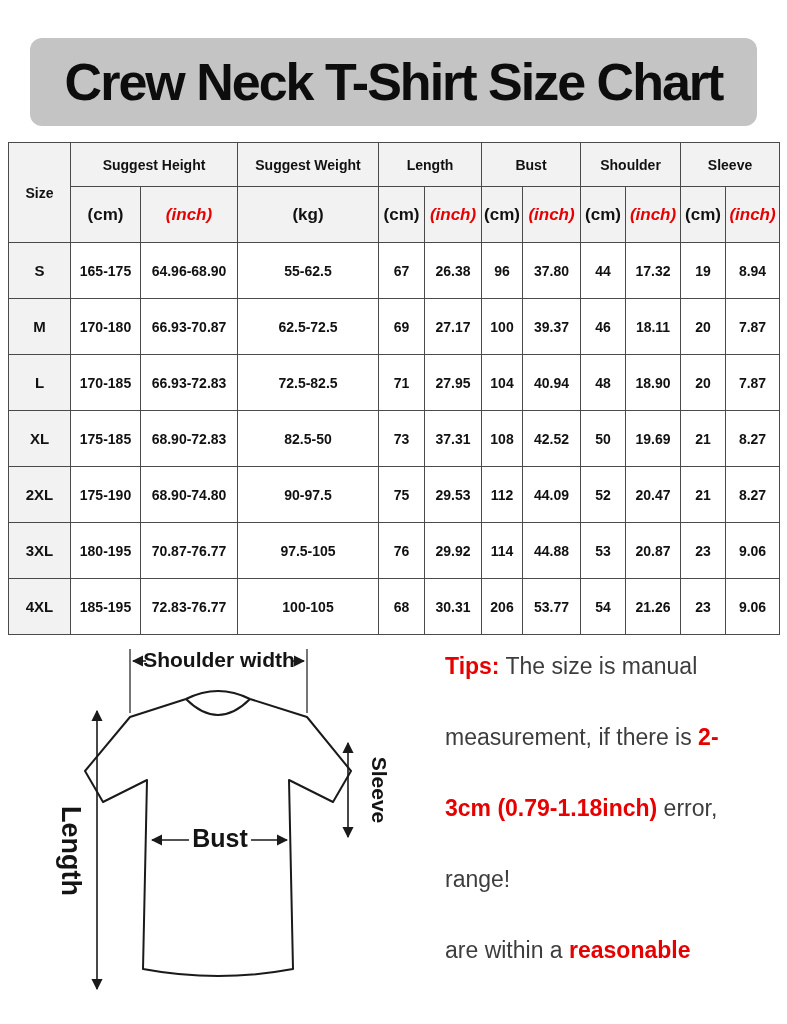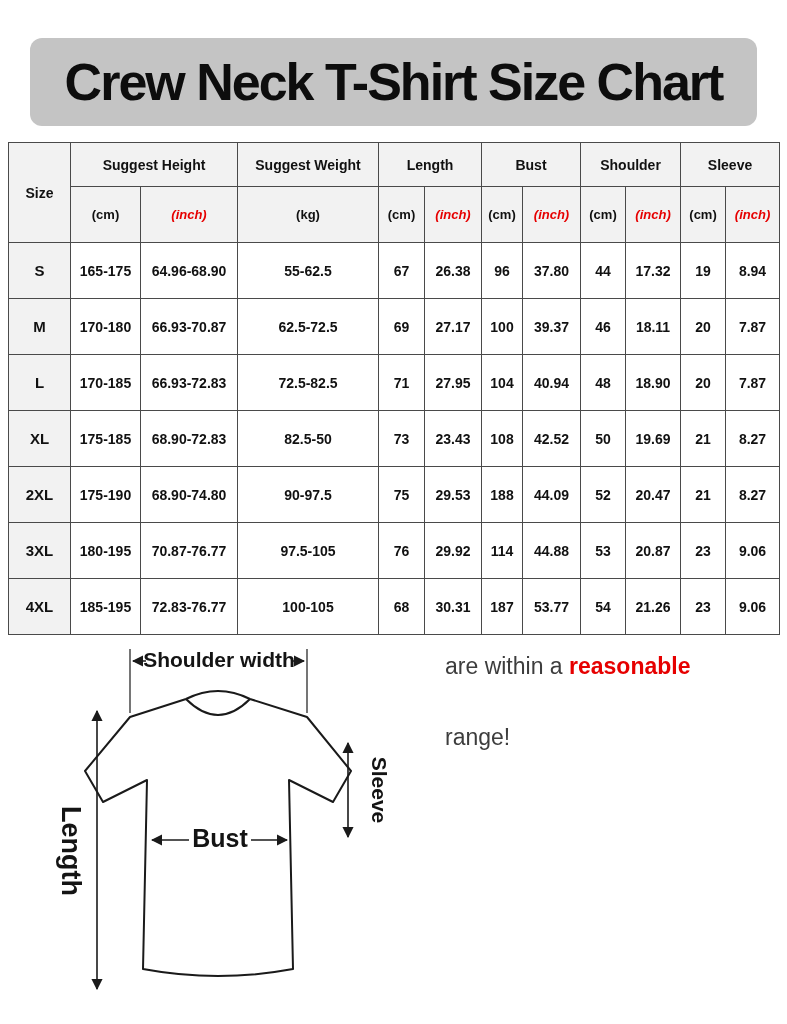"(cm)" .size-table .unit-h { font-size: 13px -> 17px }
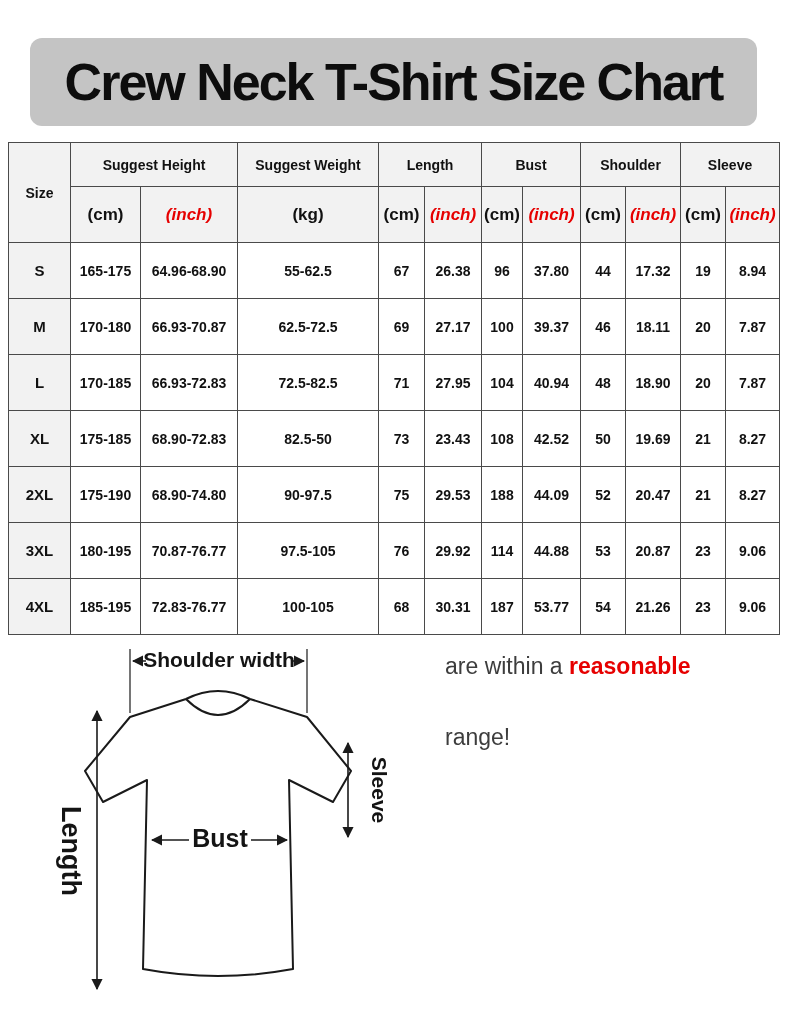"23.43" td { text: 23.43 -> 37.31 }
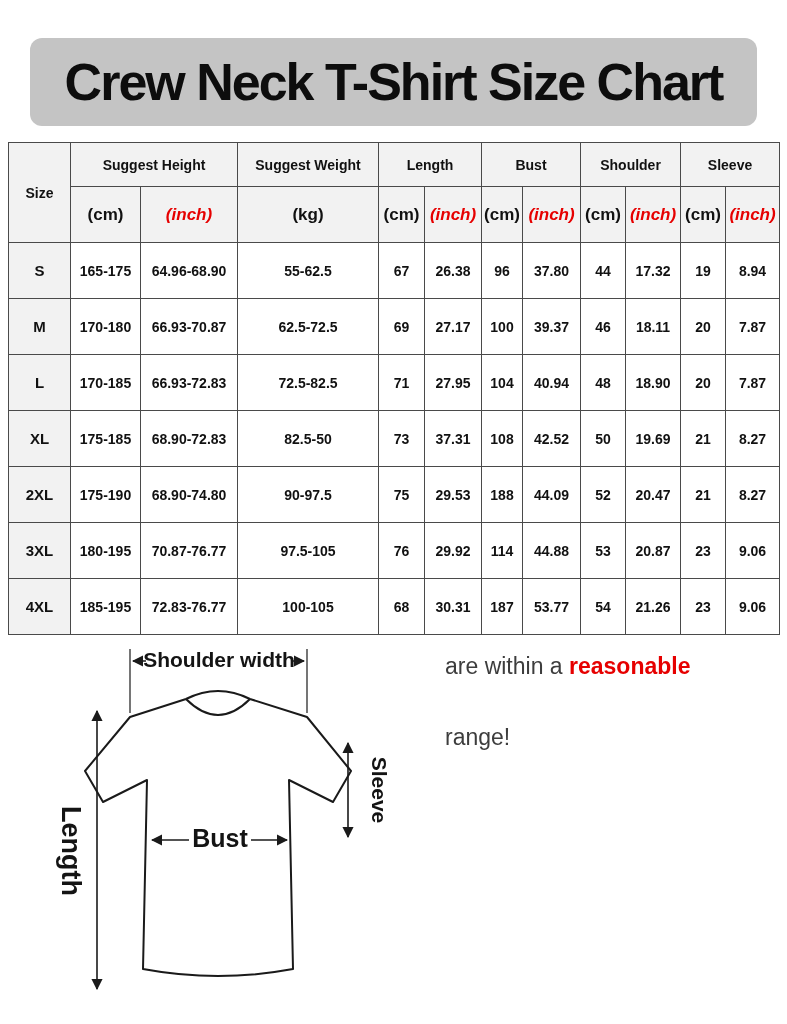"188" td { text: 188 -> 112 }
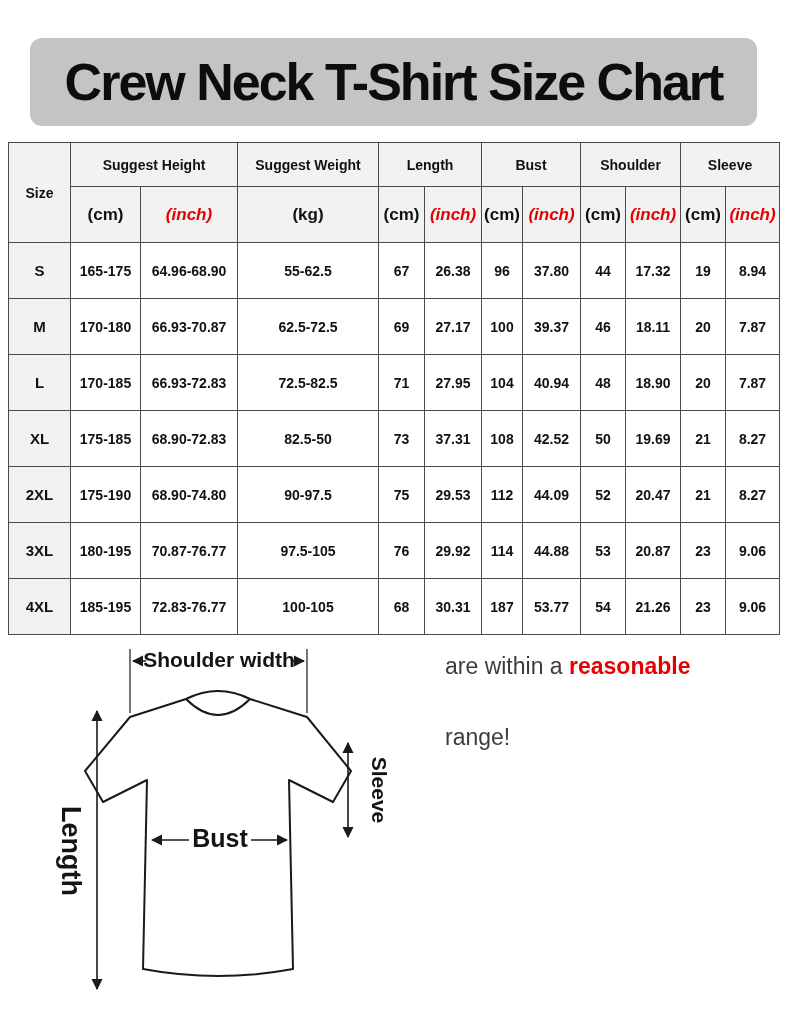"187" td { text: 187 -> 206 }
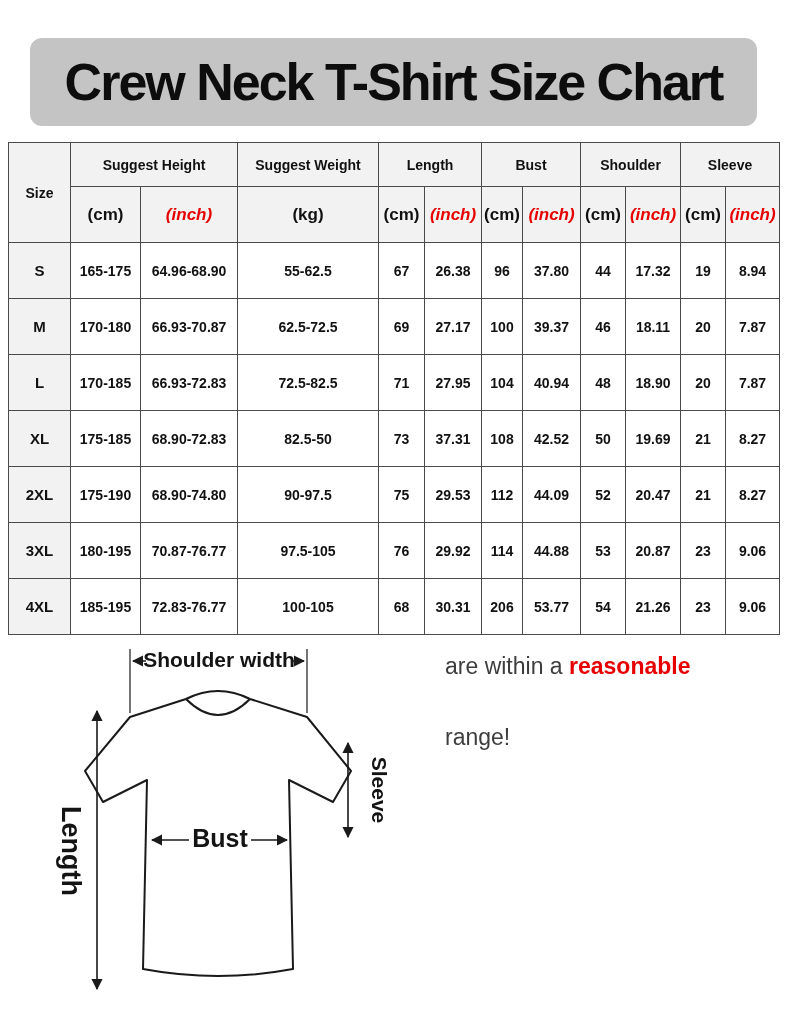"Tips: The size is manual" div.tip-line { html: none -> <div><span>Tips:</span><span> The size is manual</span></div> }
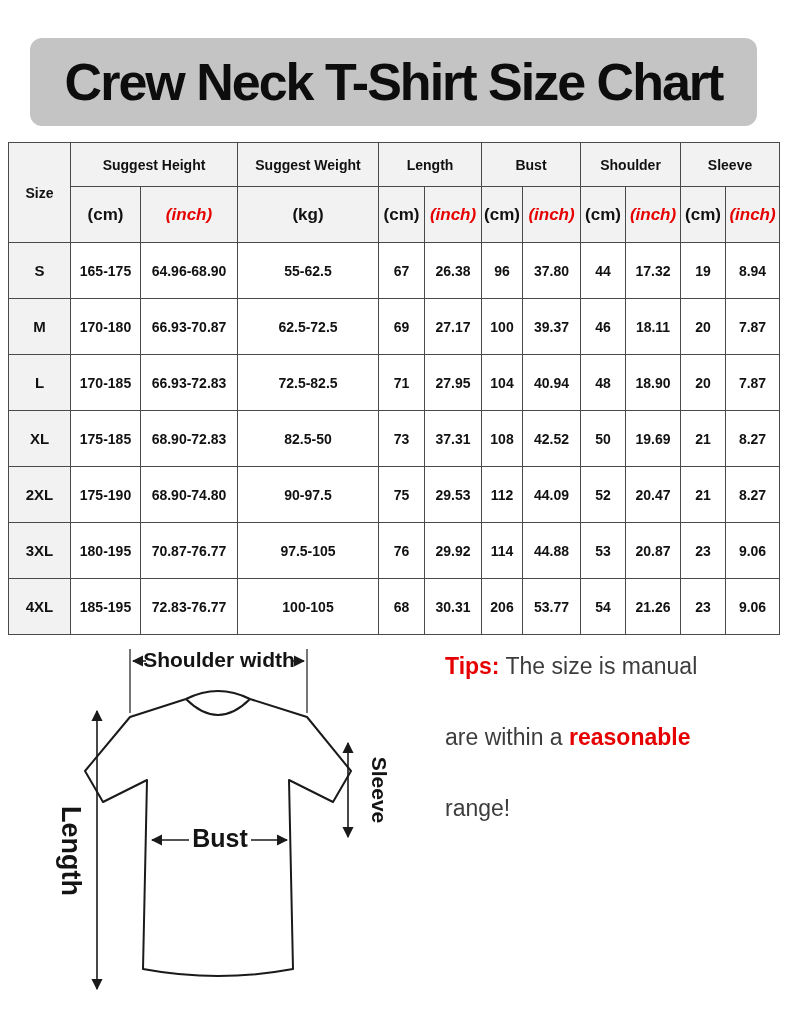"measurement, if there is 2-" div.tip-line { html: none -> <div><span>measurement, if there is </span><span>2-</span></div> }
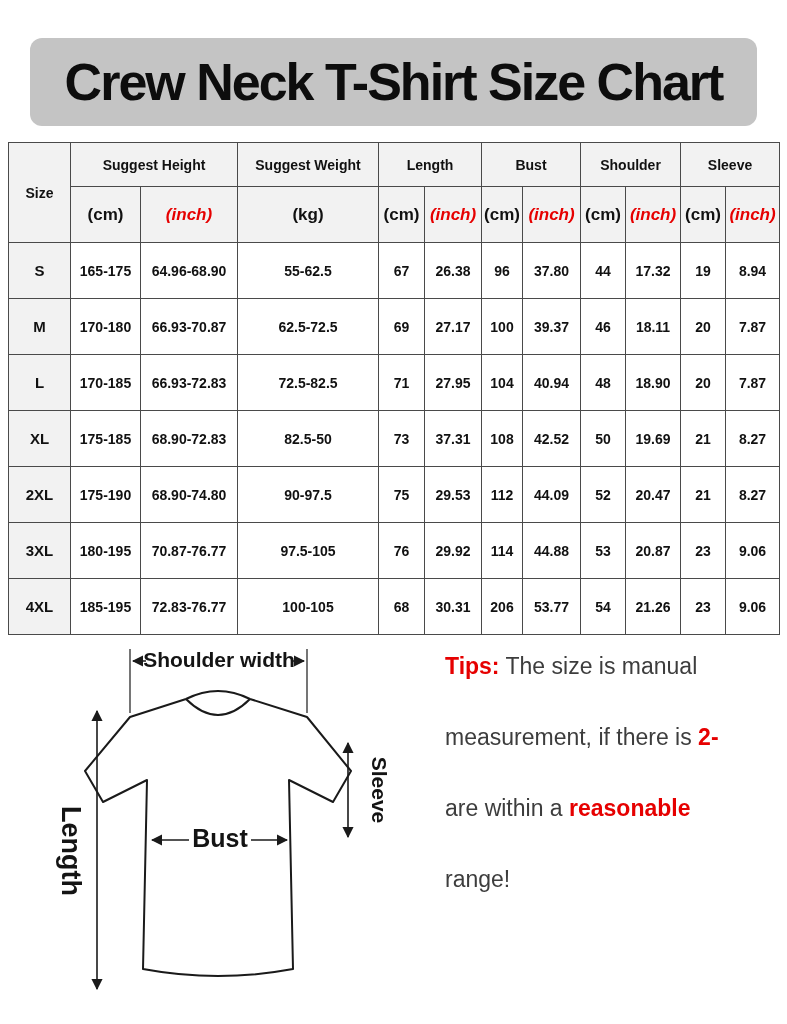"3cm (0.79-1.18inch) error," div.tip-line { html: none -> <div><span>3cm (0.79-1.18inch)</span><span> error,</span></div> }
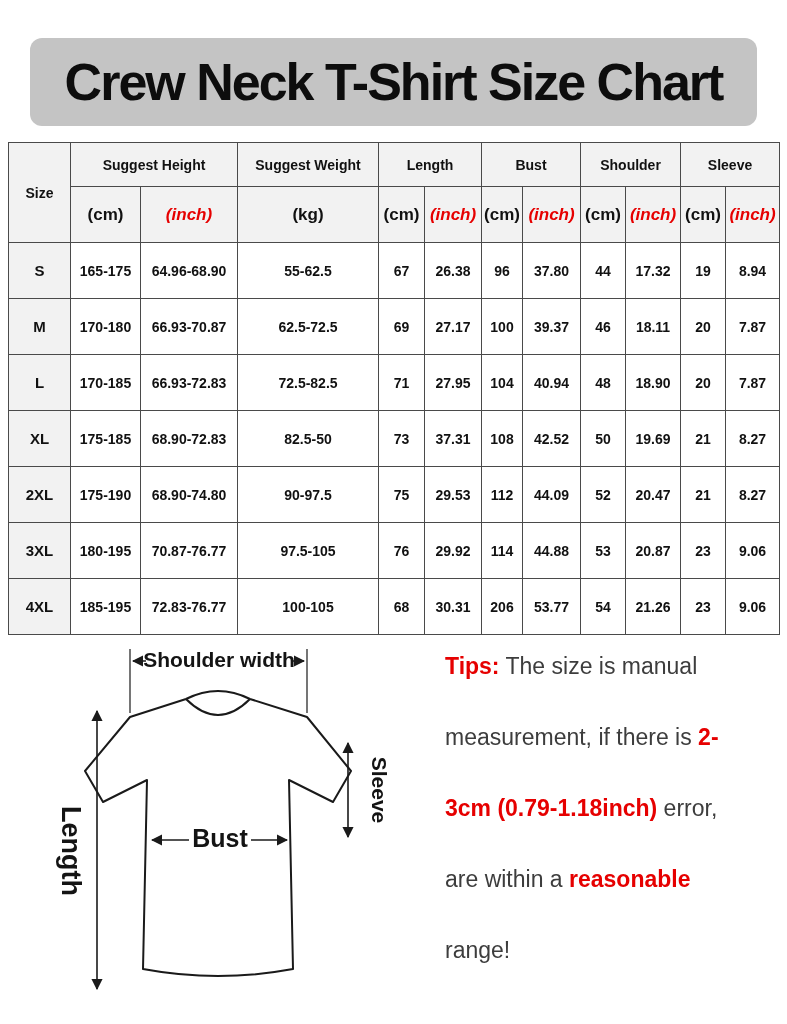"are within a reasonable" div.tip-line { order: before "range!" -> after "range!" }
